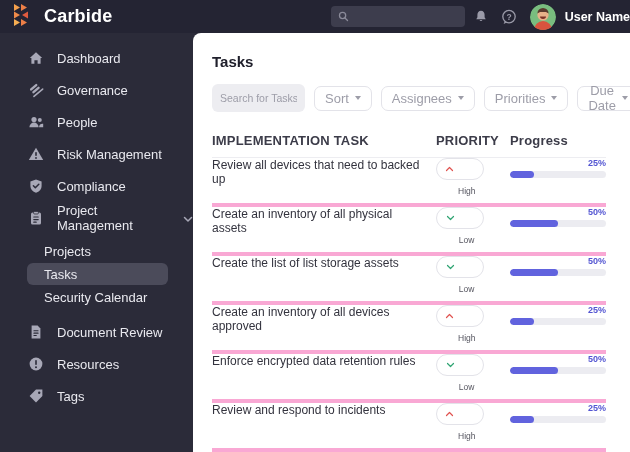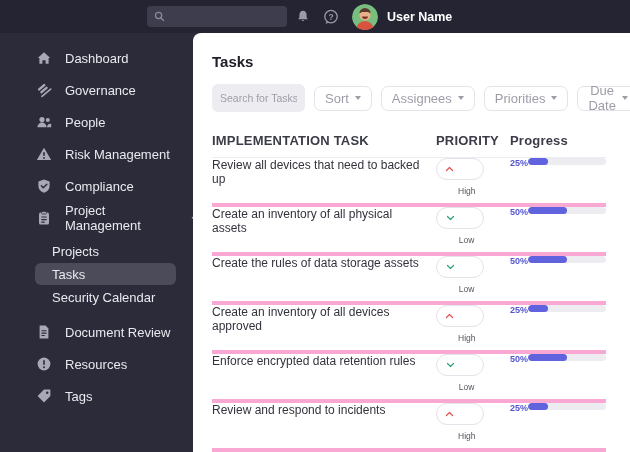"Carbide" div.brand { html: none -> <div> <span> <svg> <polygon></polygon> <polygon></polygon> <polygon></polygon> <polygon></polygon> <polygon></polygon> <polygon></polygon> </svg> </span> <span>Carbide</span> </div> }
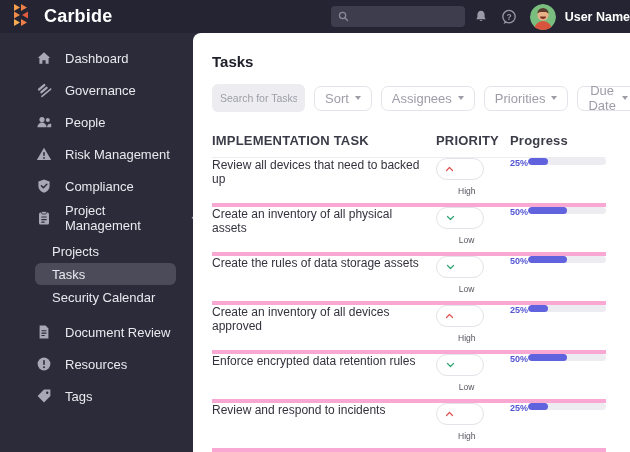"Dashboard" .sidebar { left: 8px -> 0 }
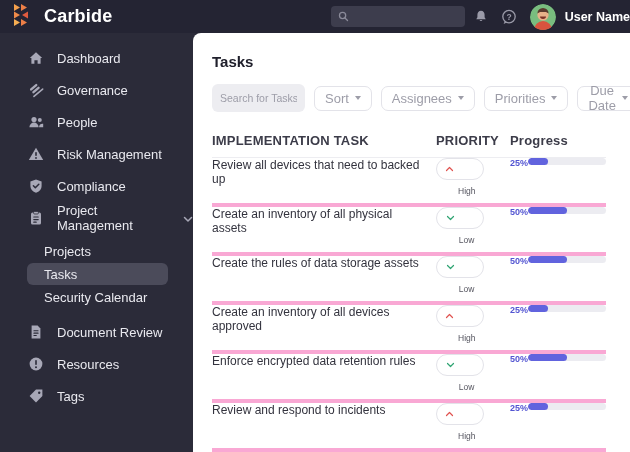"25%" .prog-wrap { flex-direction: row -> column }
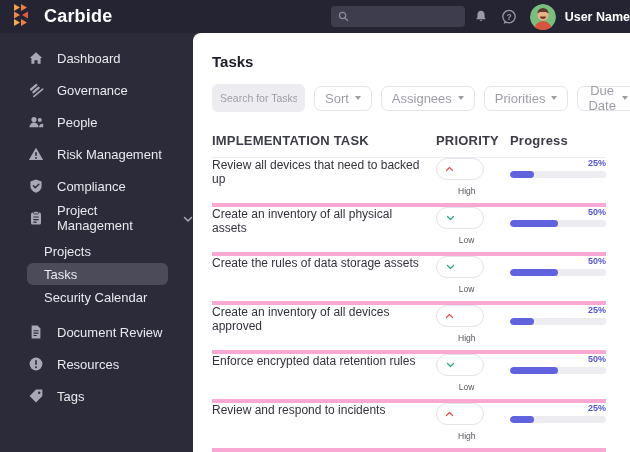"Create the rules of data" div.col-task { text: rules of data -> list of list }
